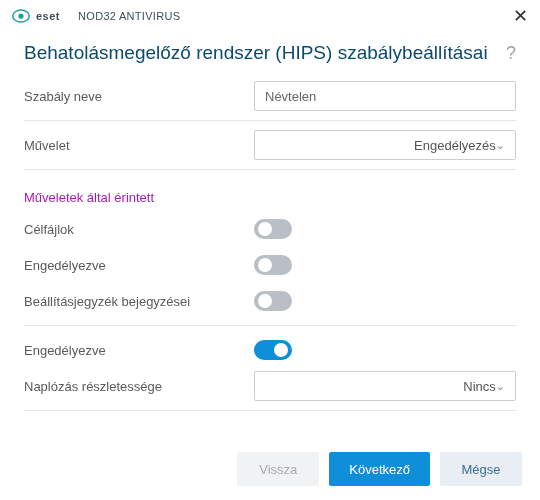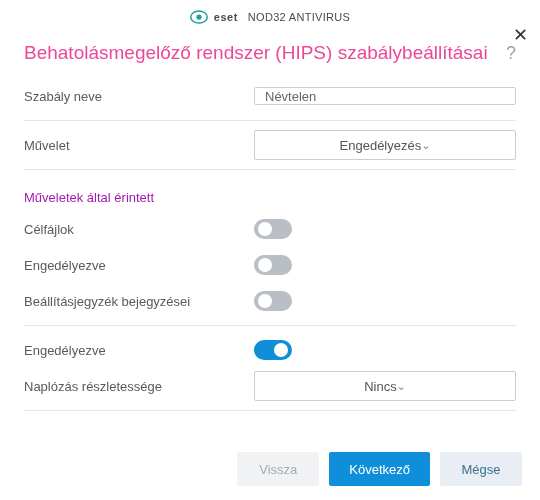"eset" .titlebar { flex-direction: column -> none }
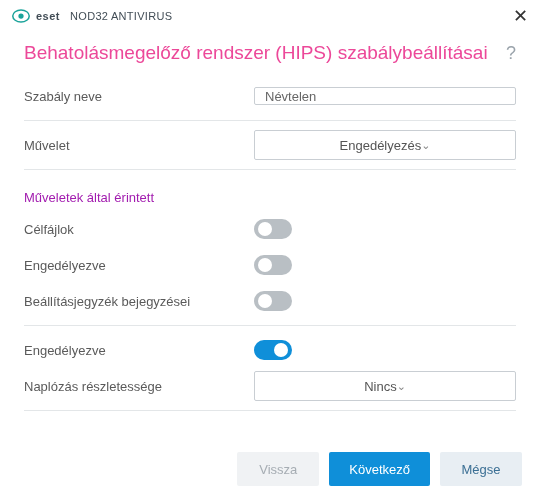"NOD32 ANTIVIRUS" .brand-prod { margin-left: 4px -> 12px }
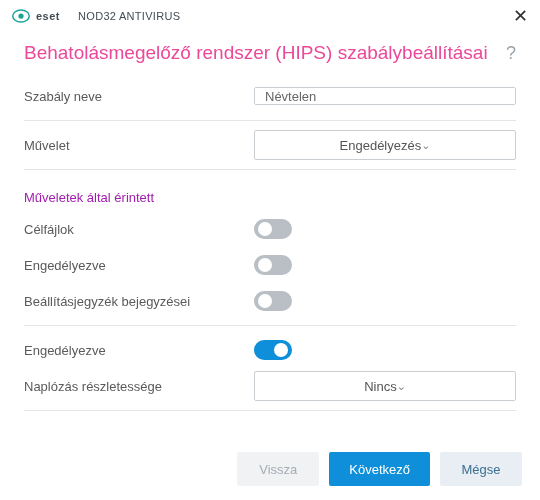"Behatolásmegelőző rendszer (HIPS)" .header h1 { color: #ec4899 -> #0c4a6e }
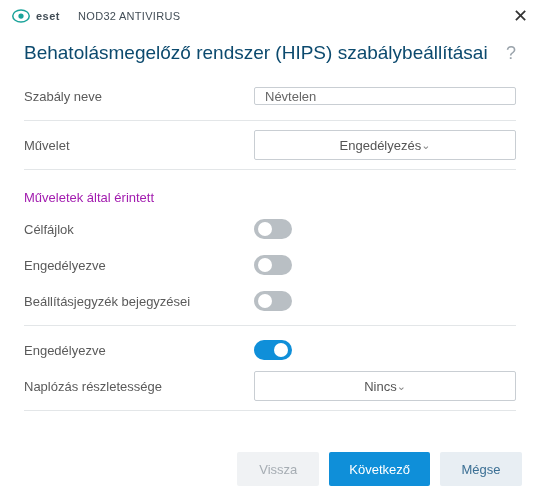"Névtelen" input[type=text] { height: 18px -> 30px }
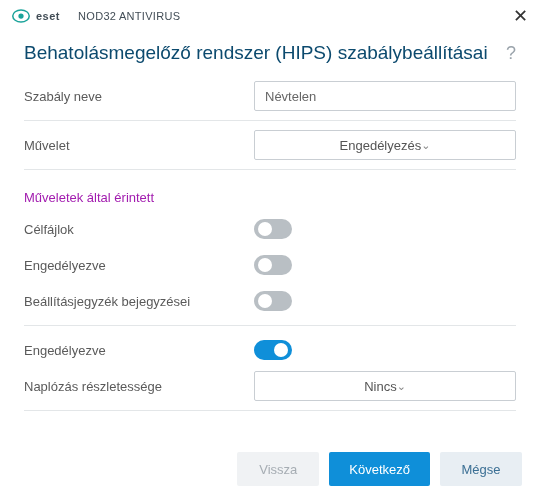"Engedélyezés" .select { justify-content: center -> flex-end }
